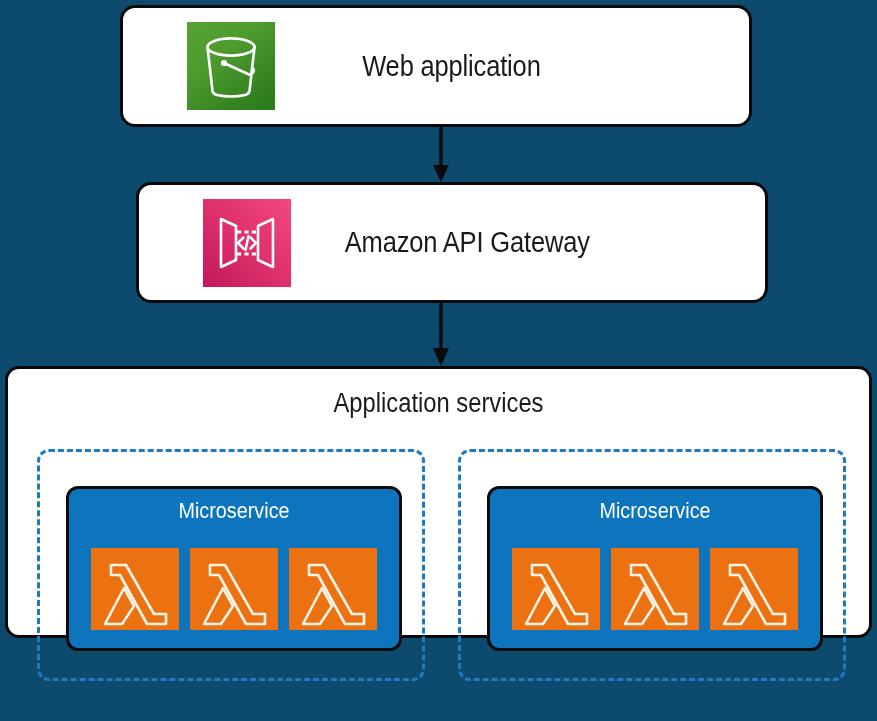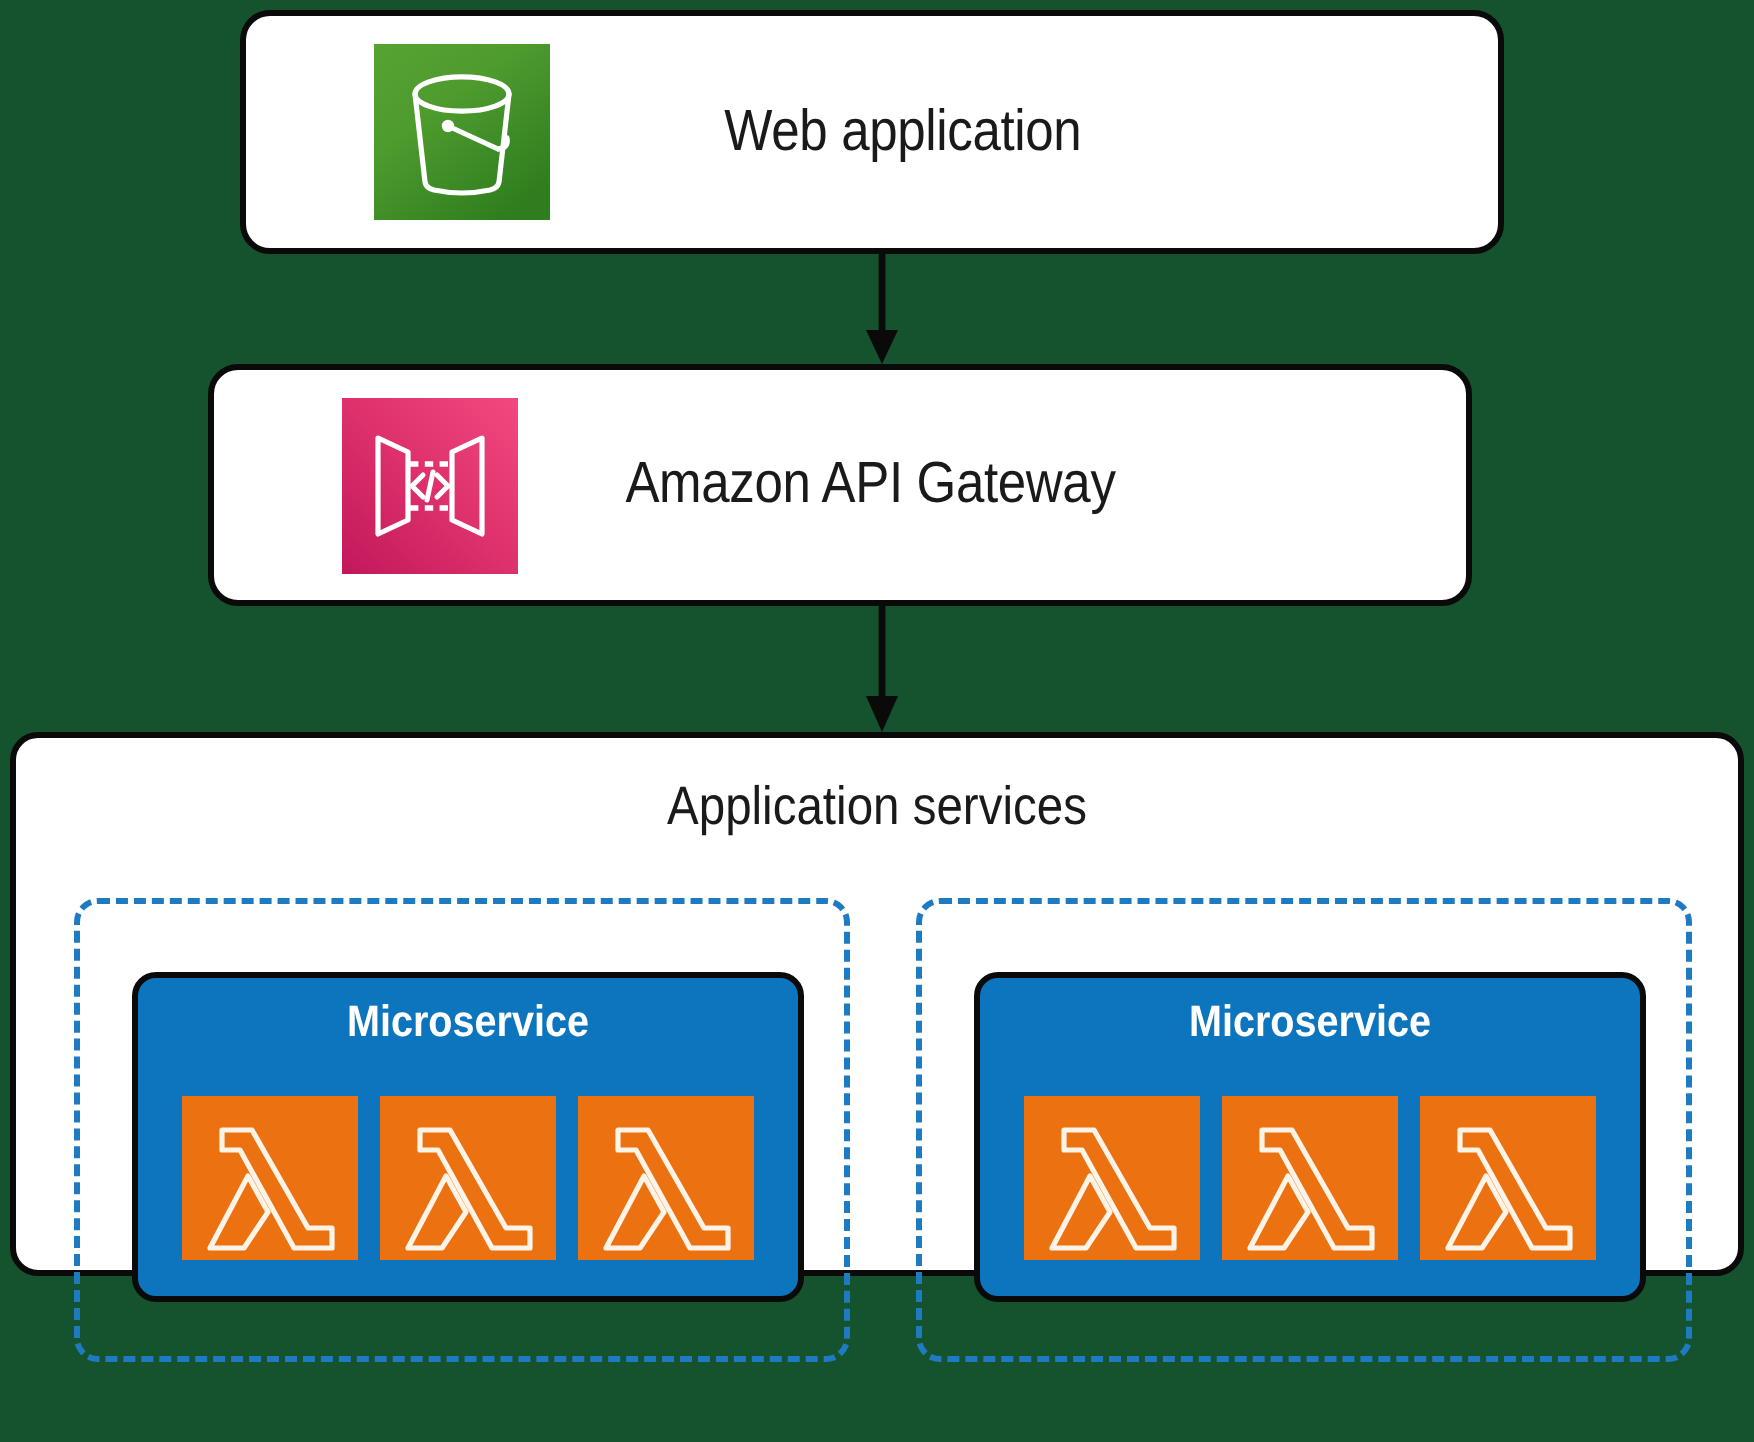"Web application" #diagram { background: #14532d -> #0c4a6e }
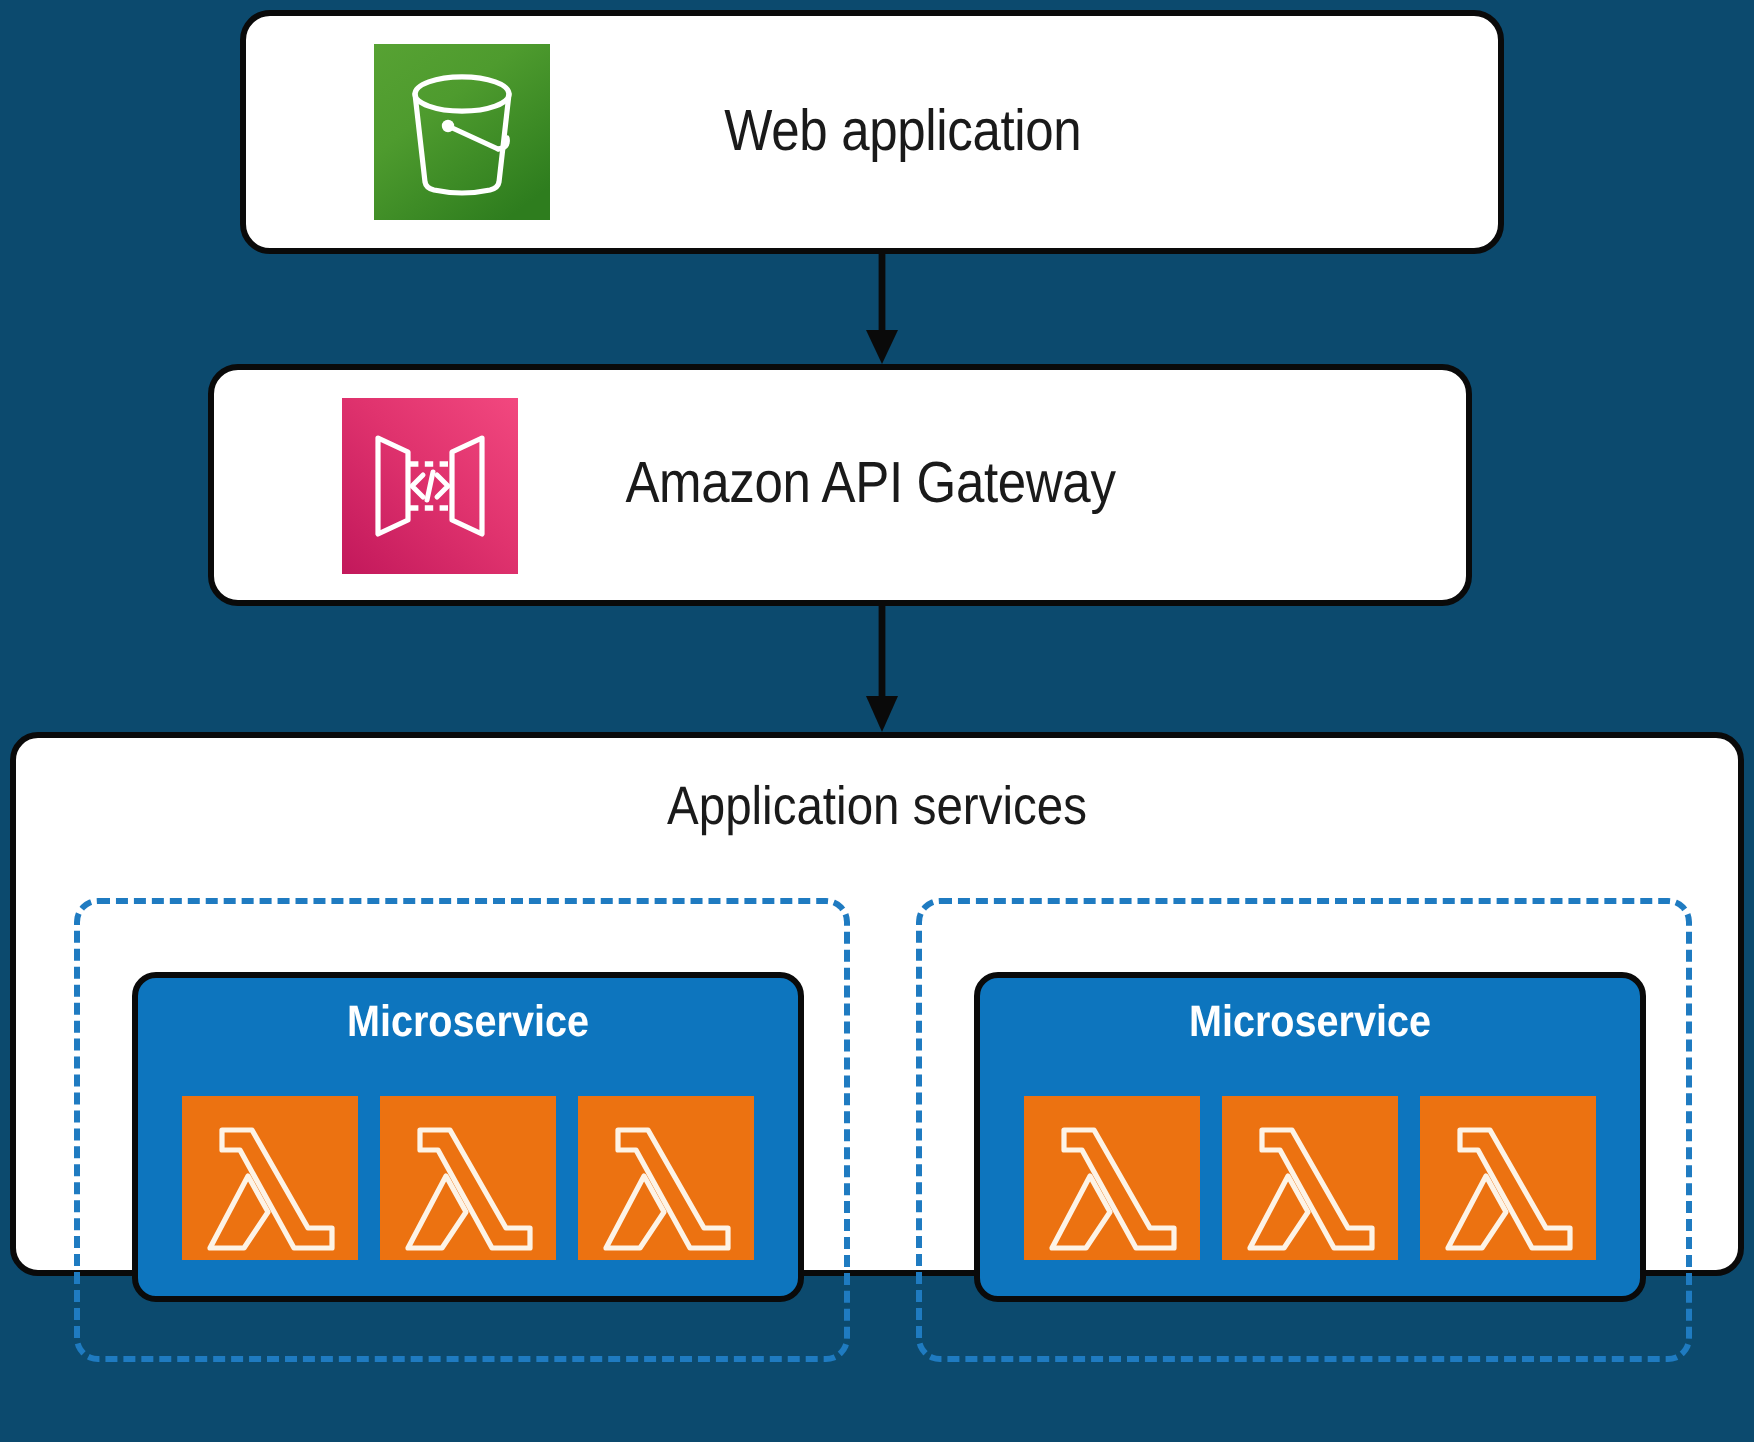"Amazon API Gateway" #api-gateway-box { left: 104px -> 136px }
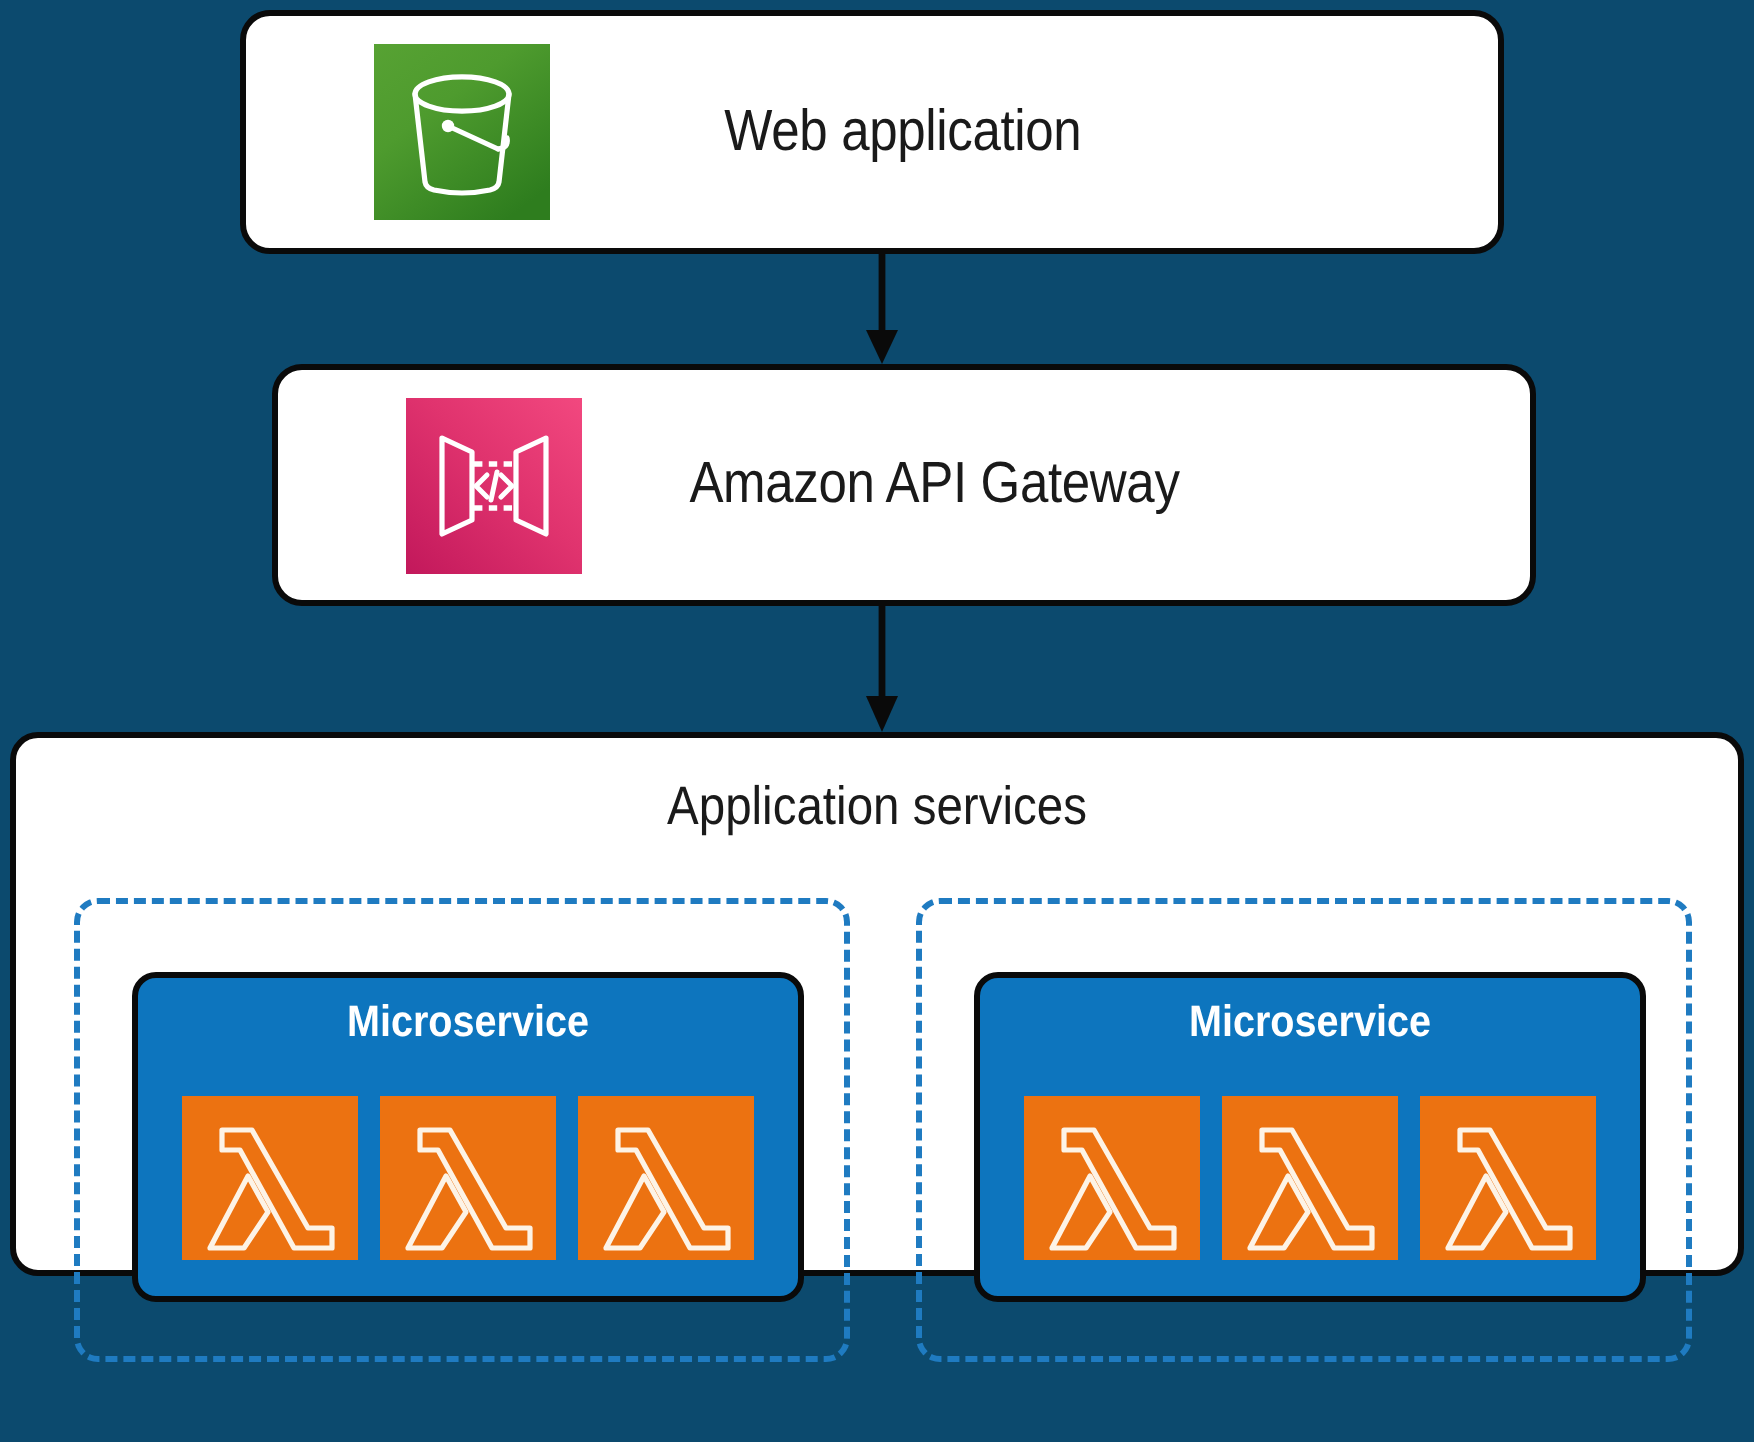"Microservice" .service-group { font-weight: bold -> none }
